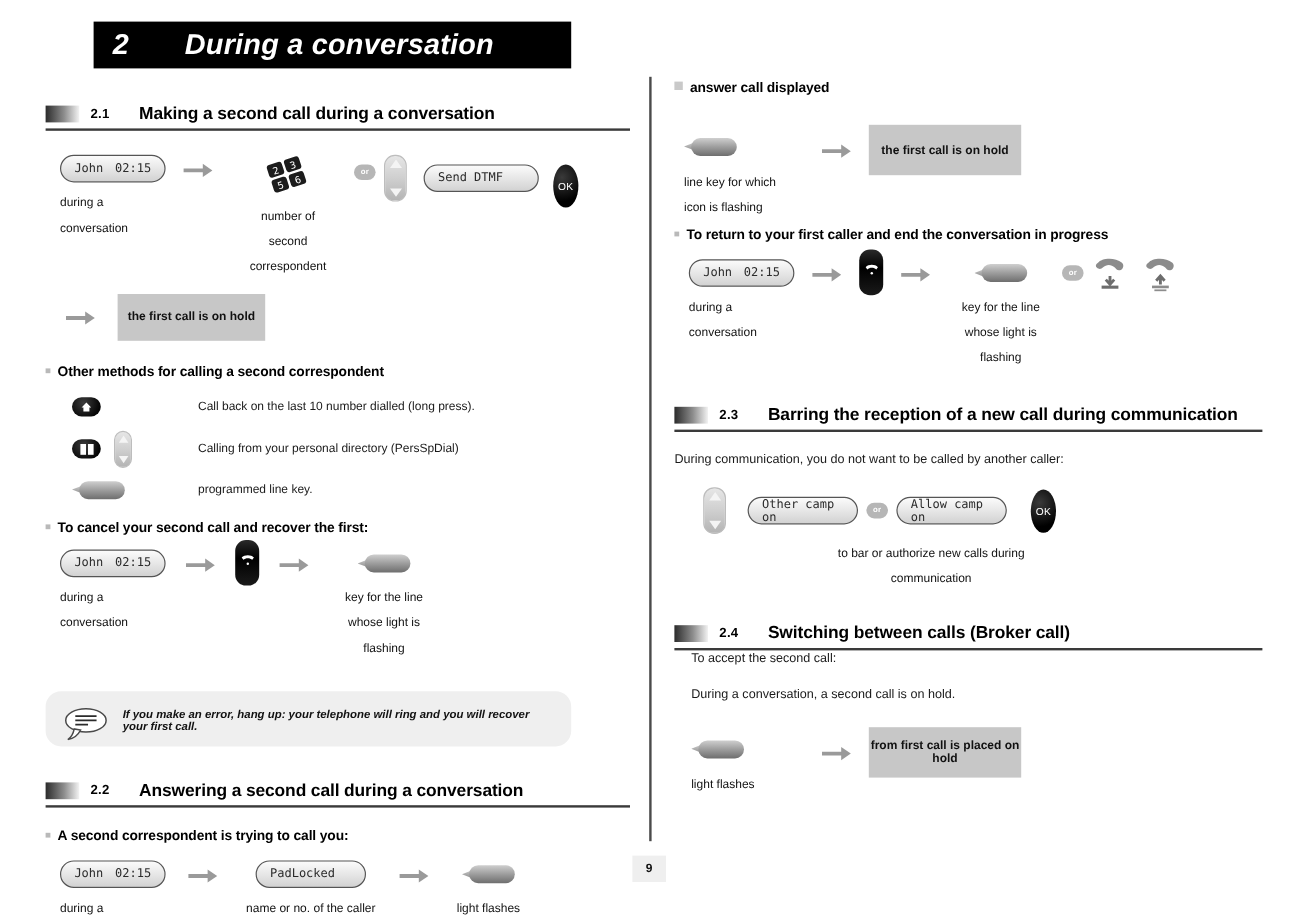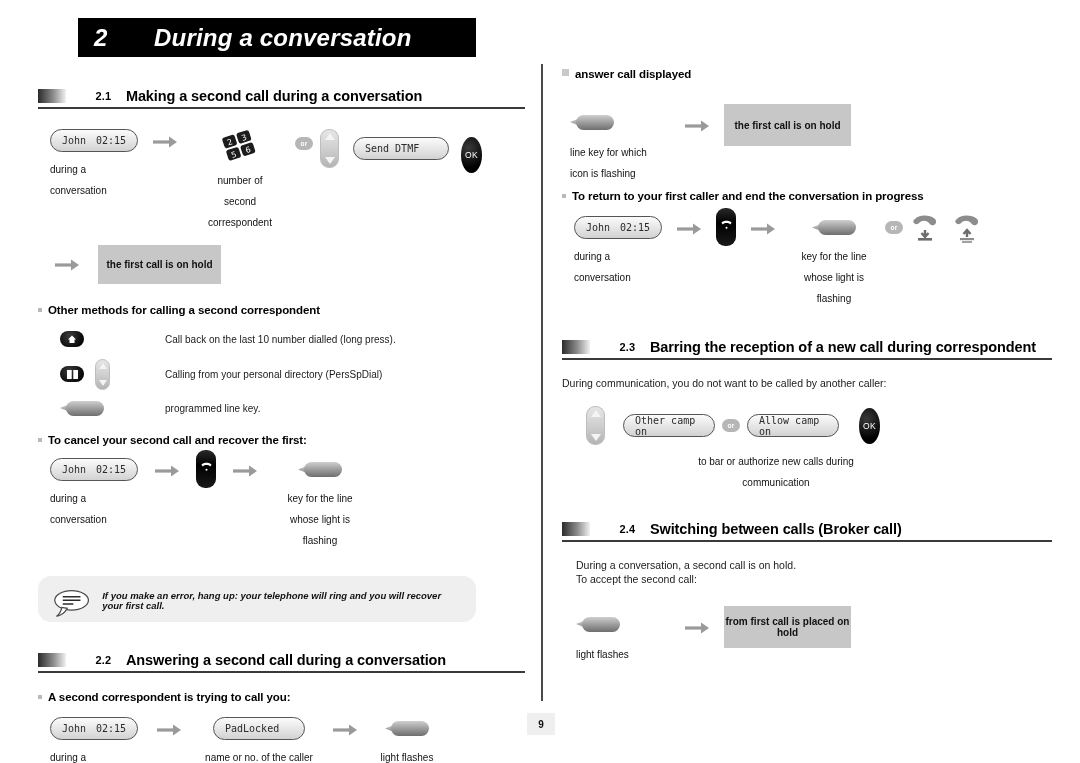"2.1" .section-head .num { margin-left: 15px -> 5px; text-align: center -> none }
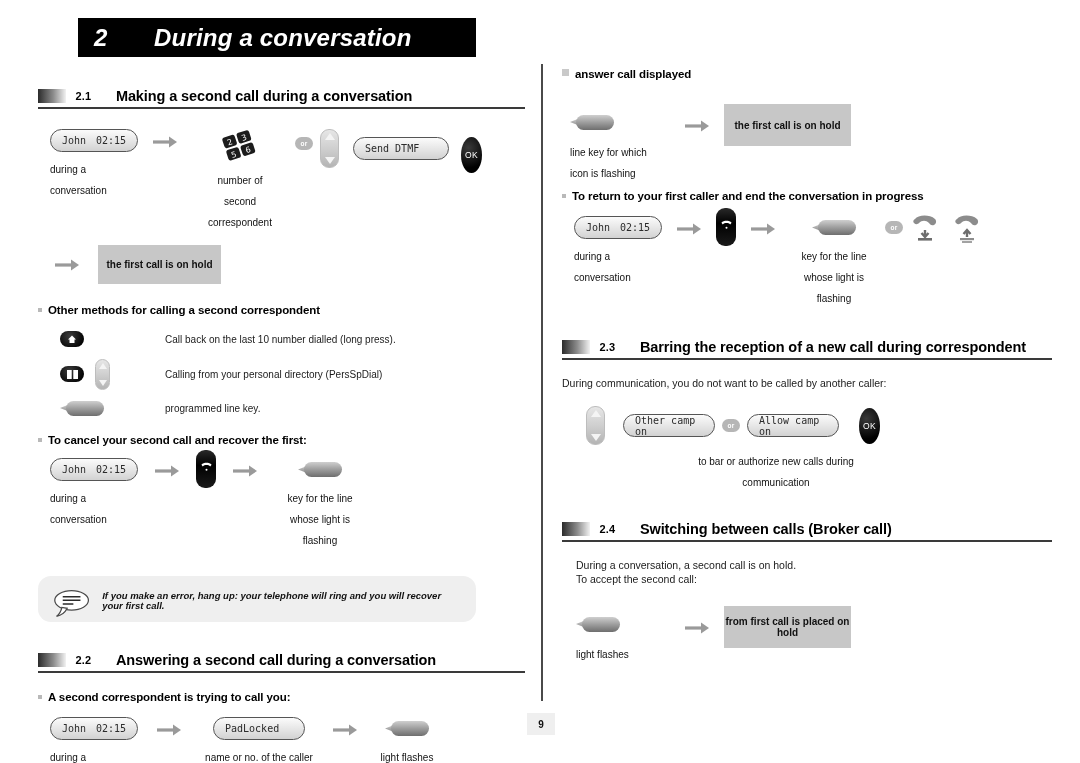"Barring the reception of a" span.title { text: correspondent -> communication }
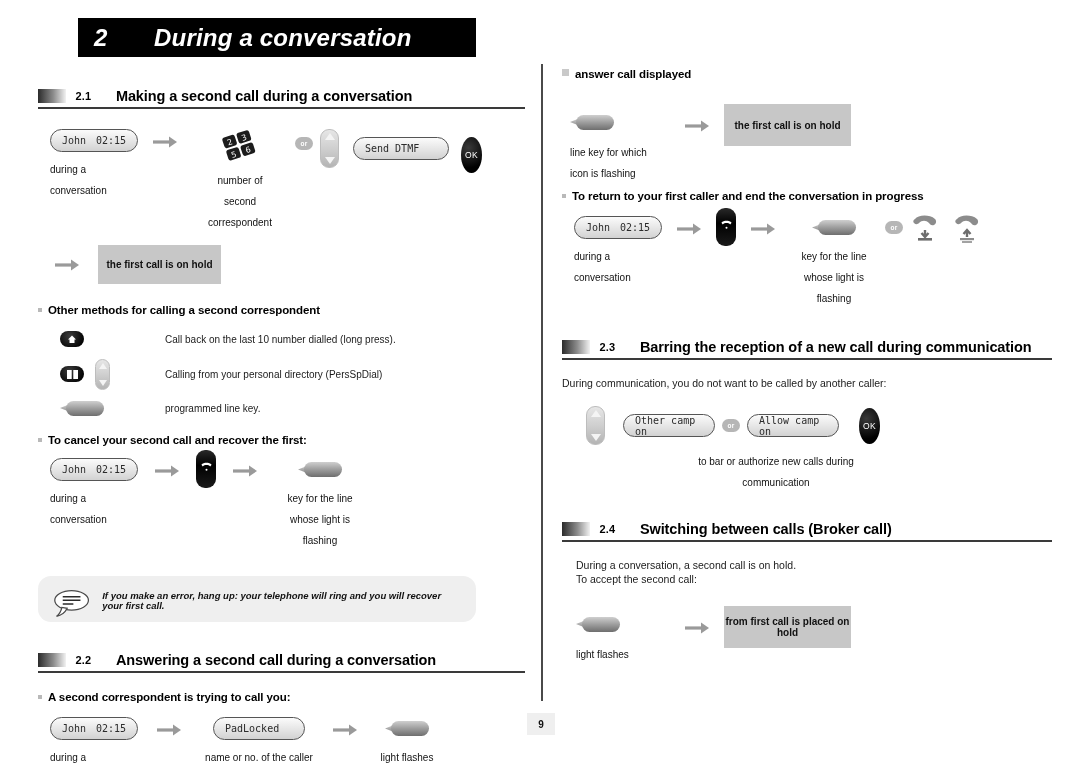"During a conversation, a second" div.para { order: before "To accept the second call:" -> after "To accept the second call:" }
